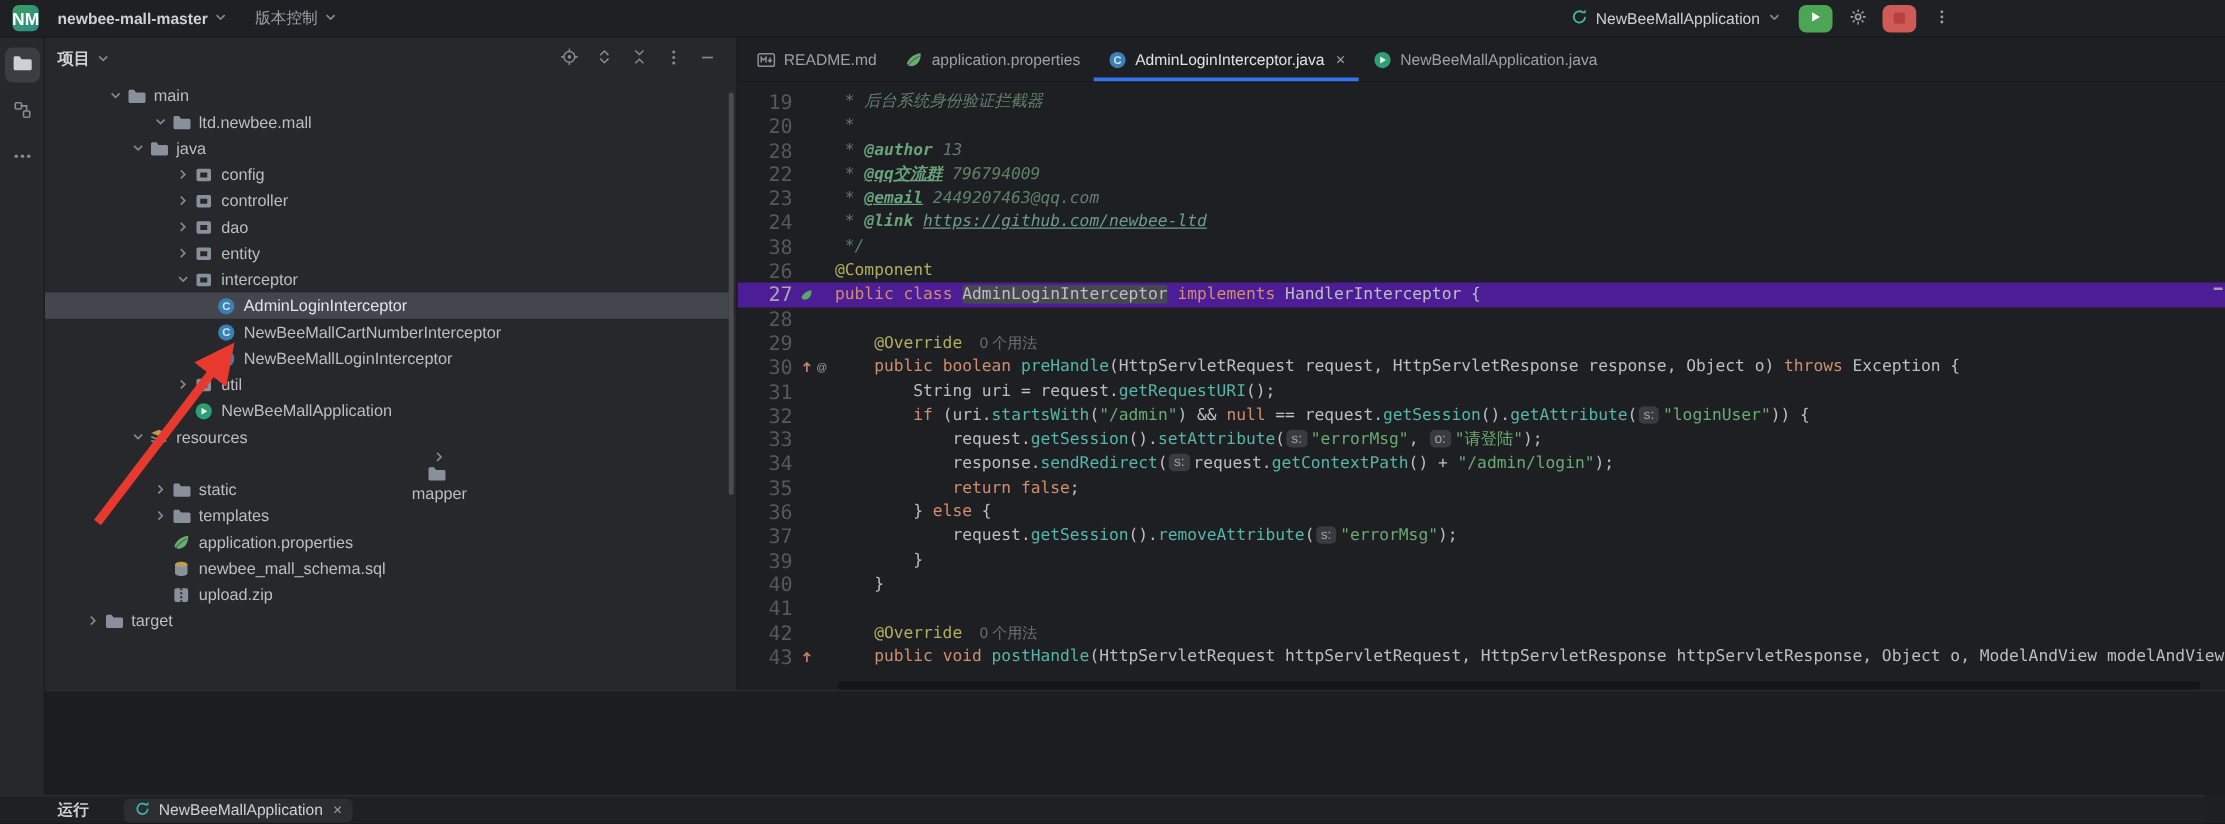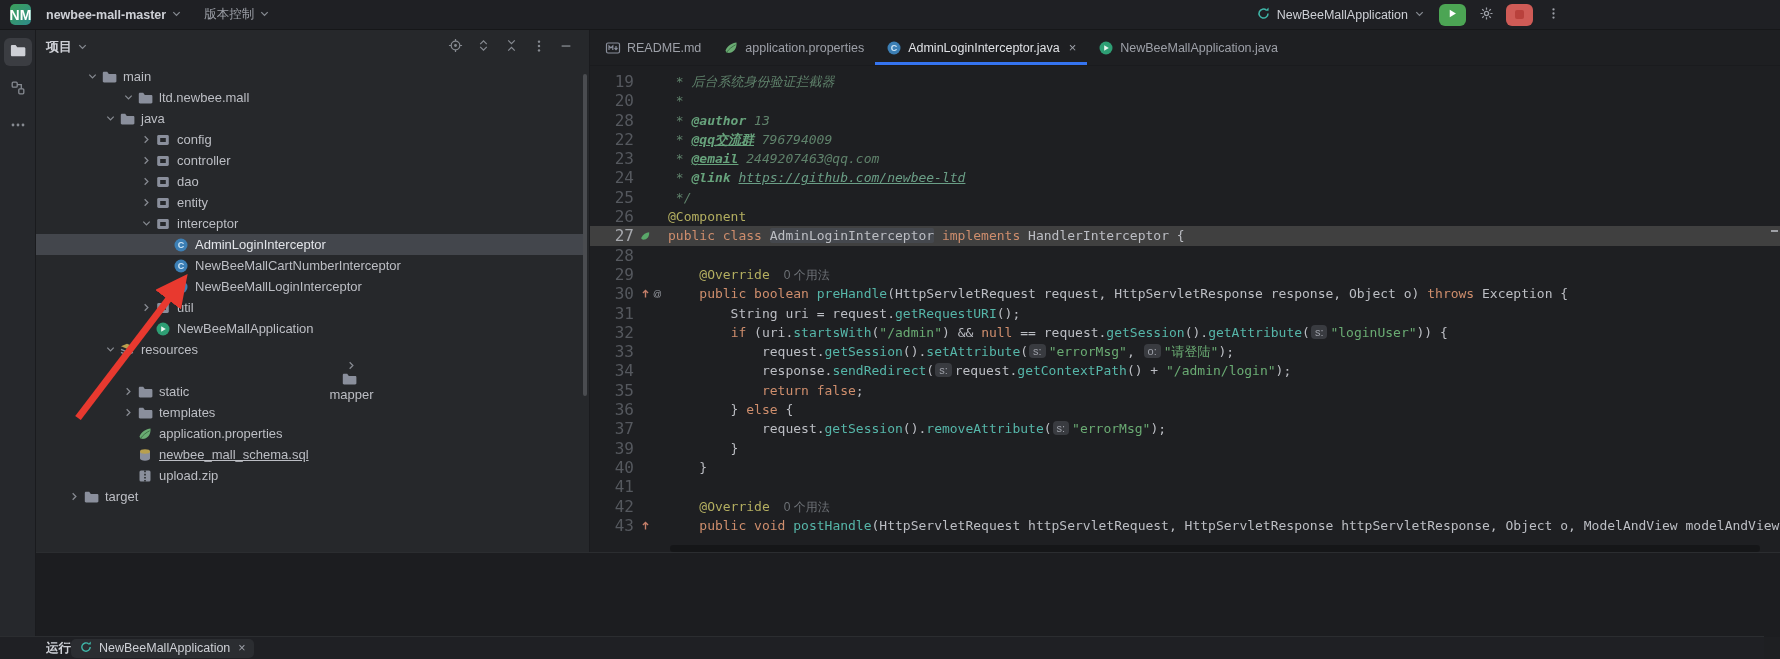"25" span.lnum { text: 25 -> 38 }
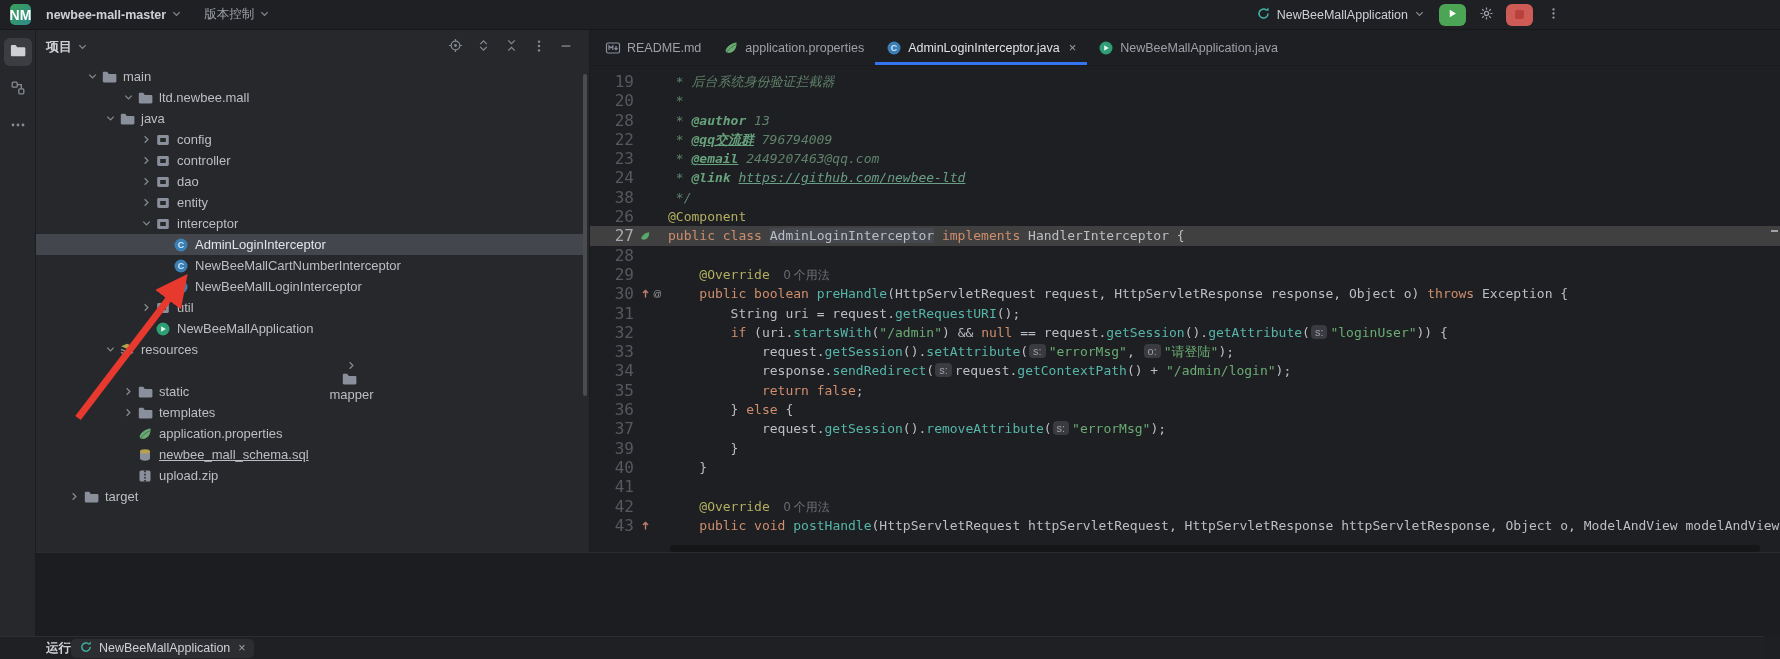"27" .crow.cur { background: #404040 -> #4c1d95 }
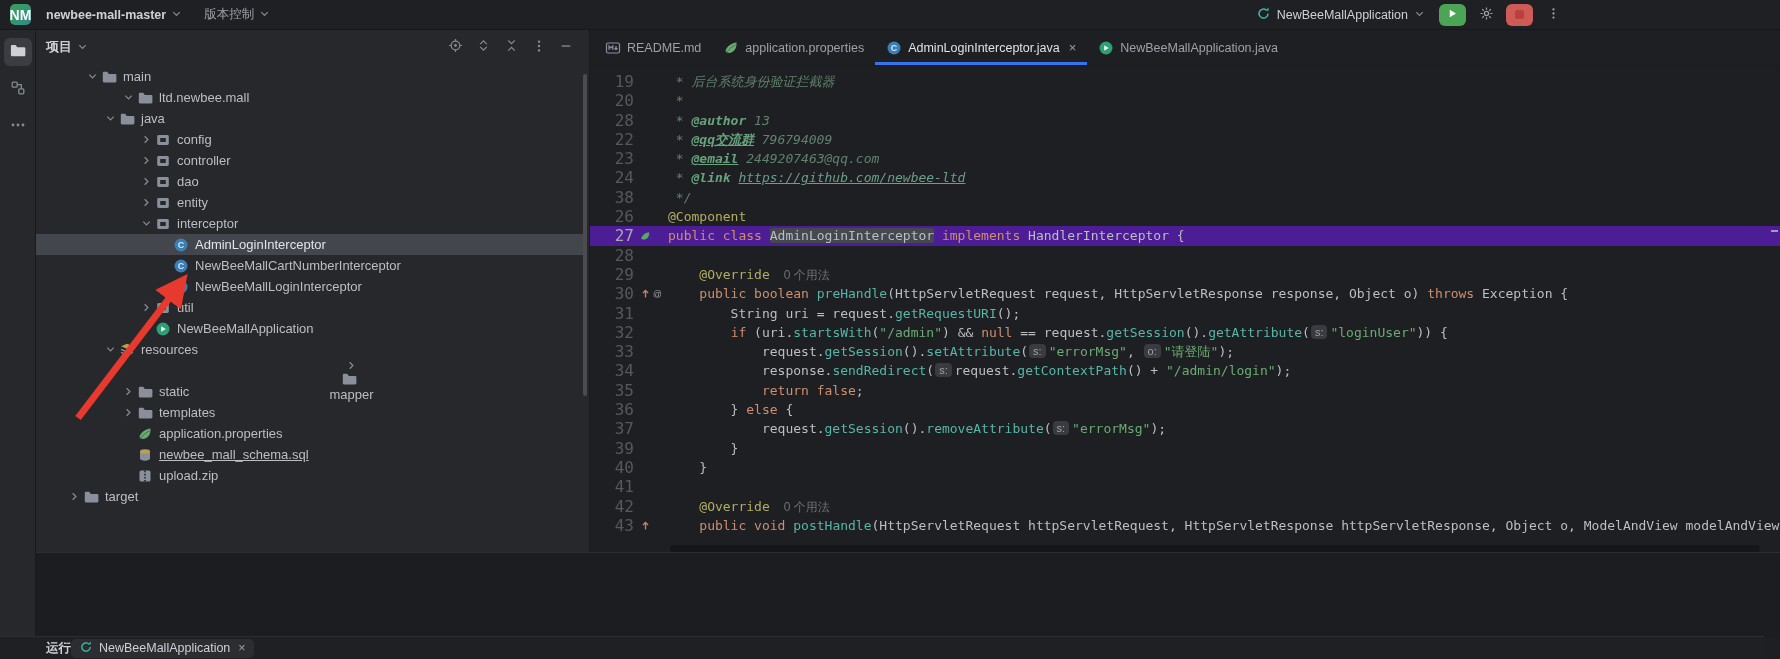"newbee_mall_schema.sql" div.trow { text-decoration: underline -> none }
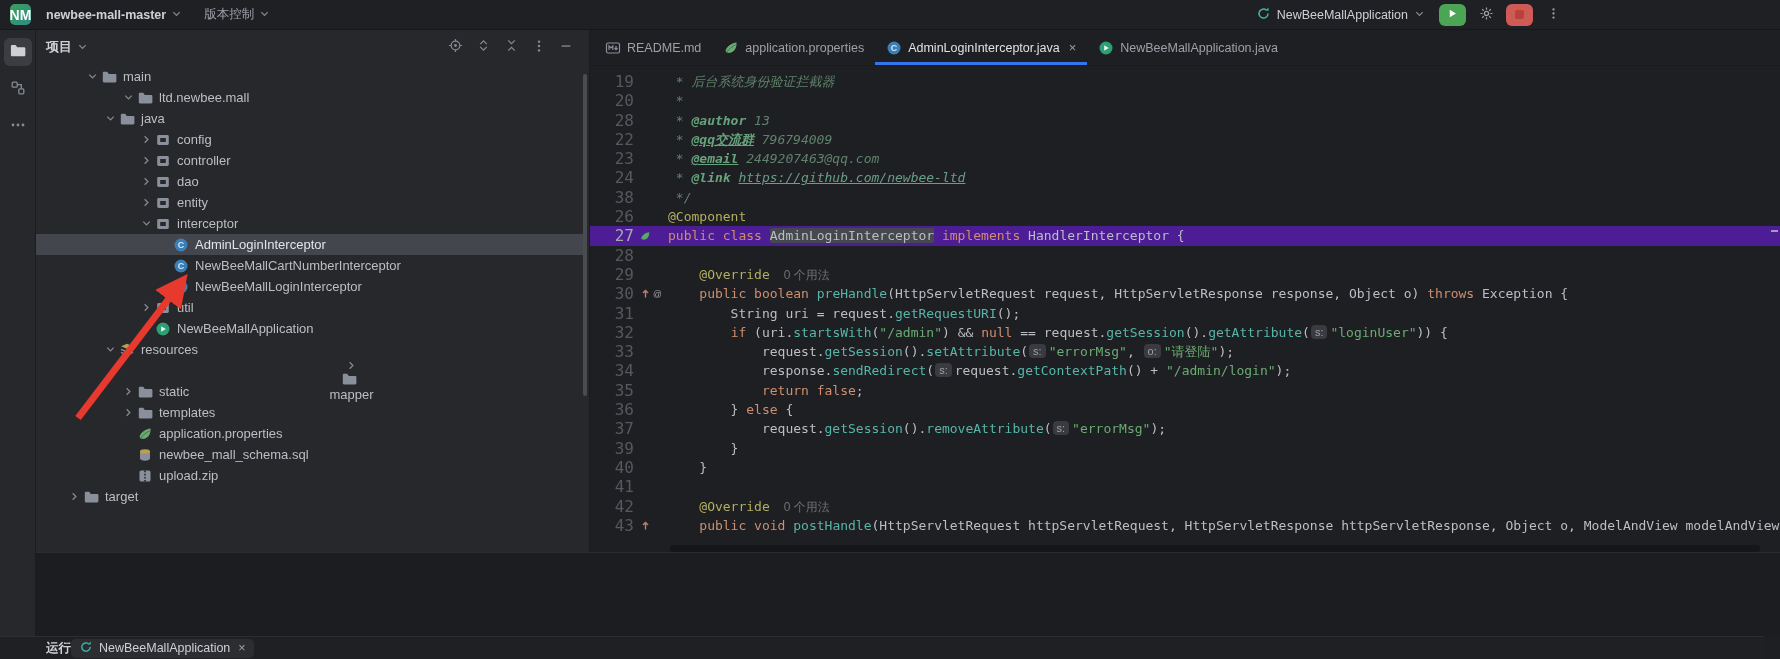"运行" .bottom { gap: 0 -> 28px }
